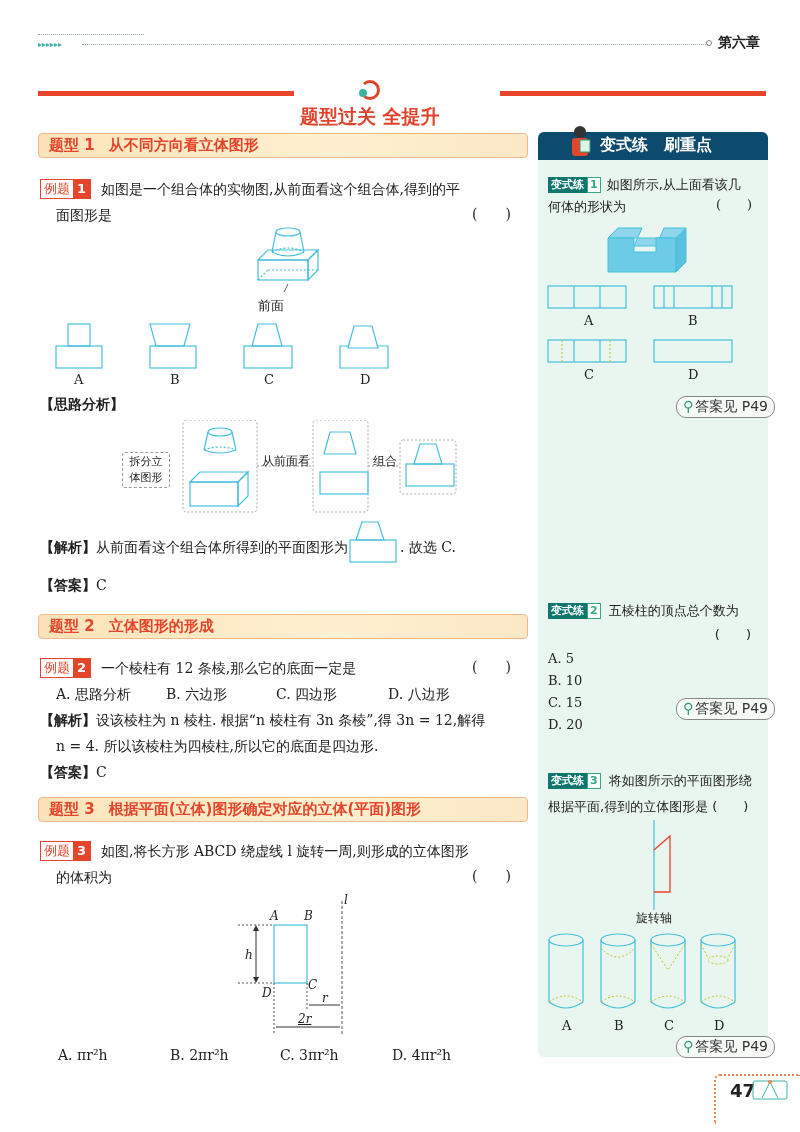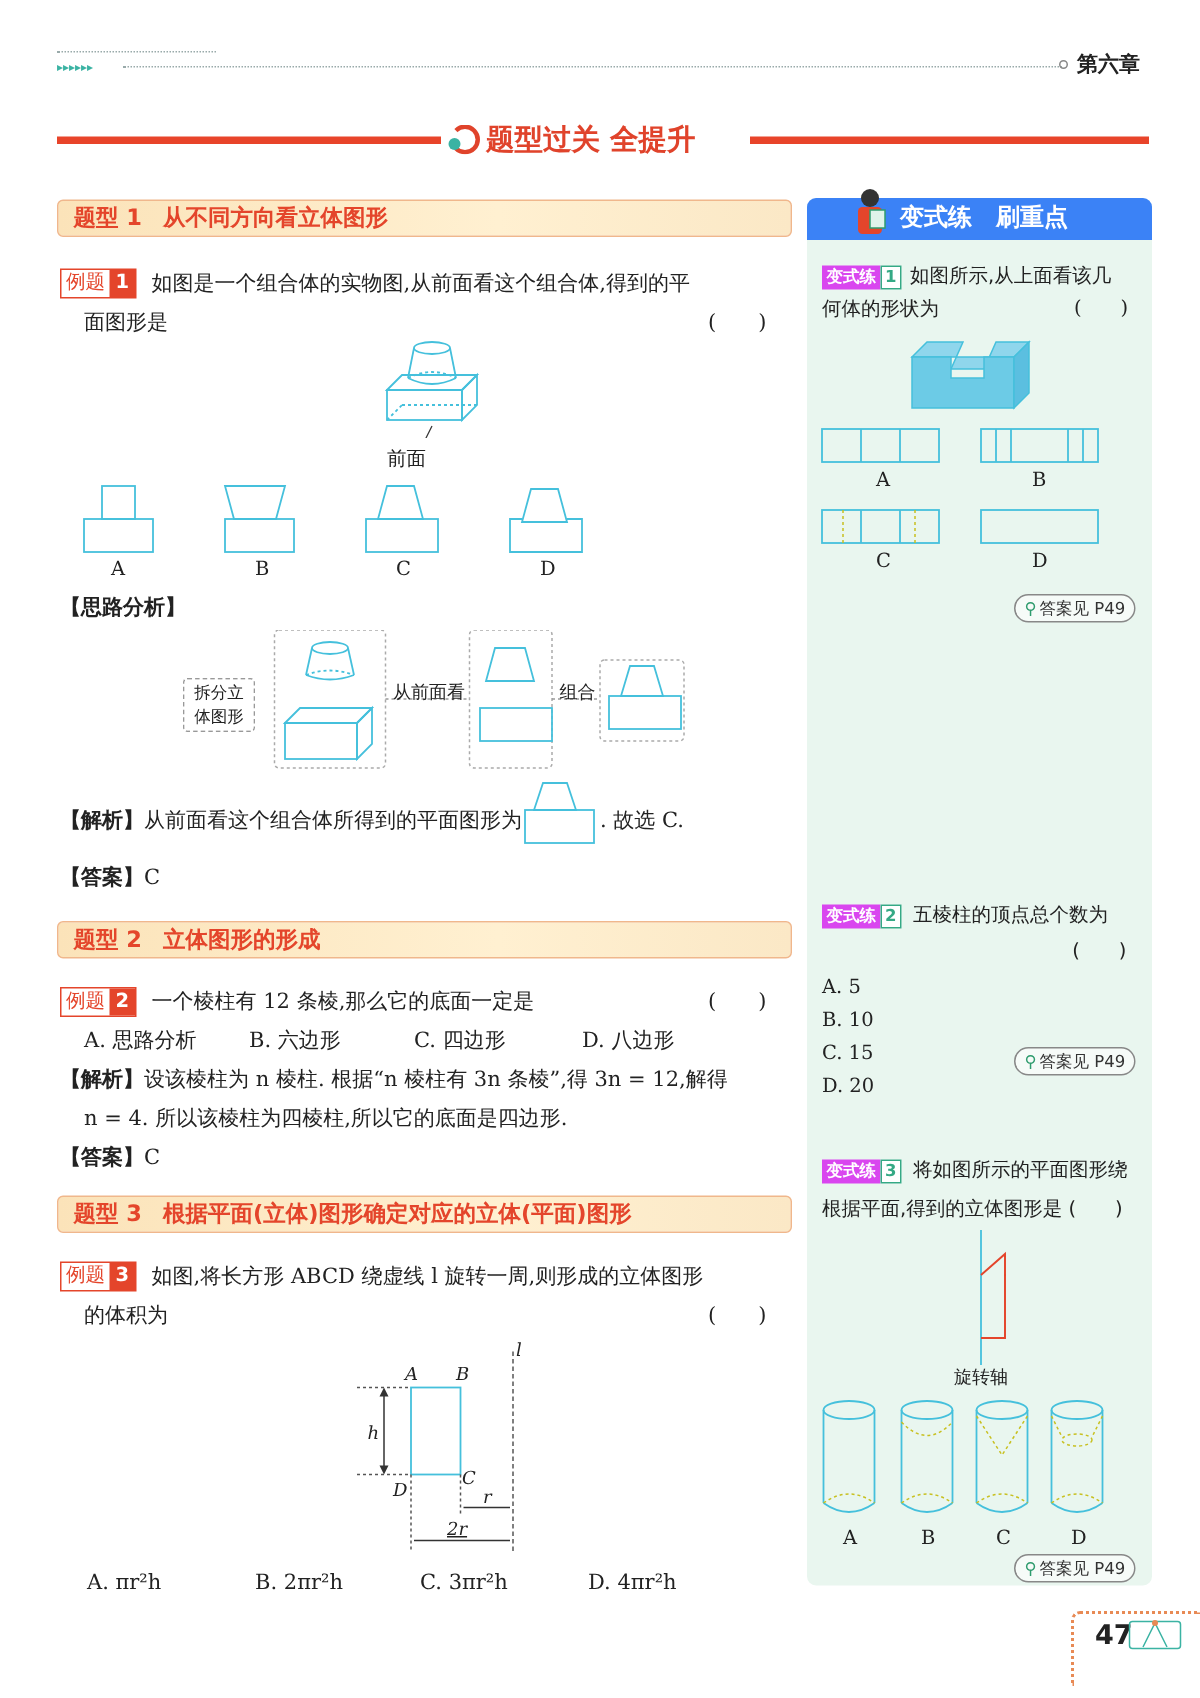"题型过关 全提升" .banner-title { flex-direction: none -> column }
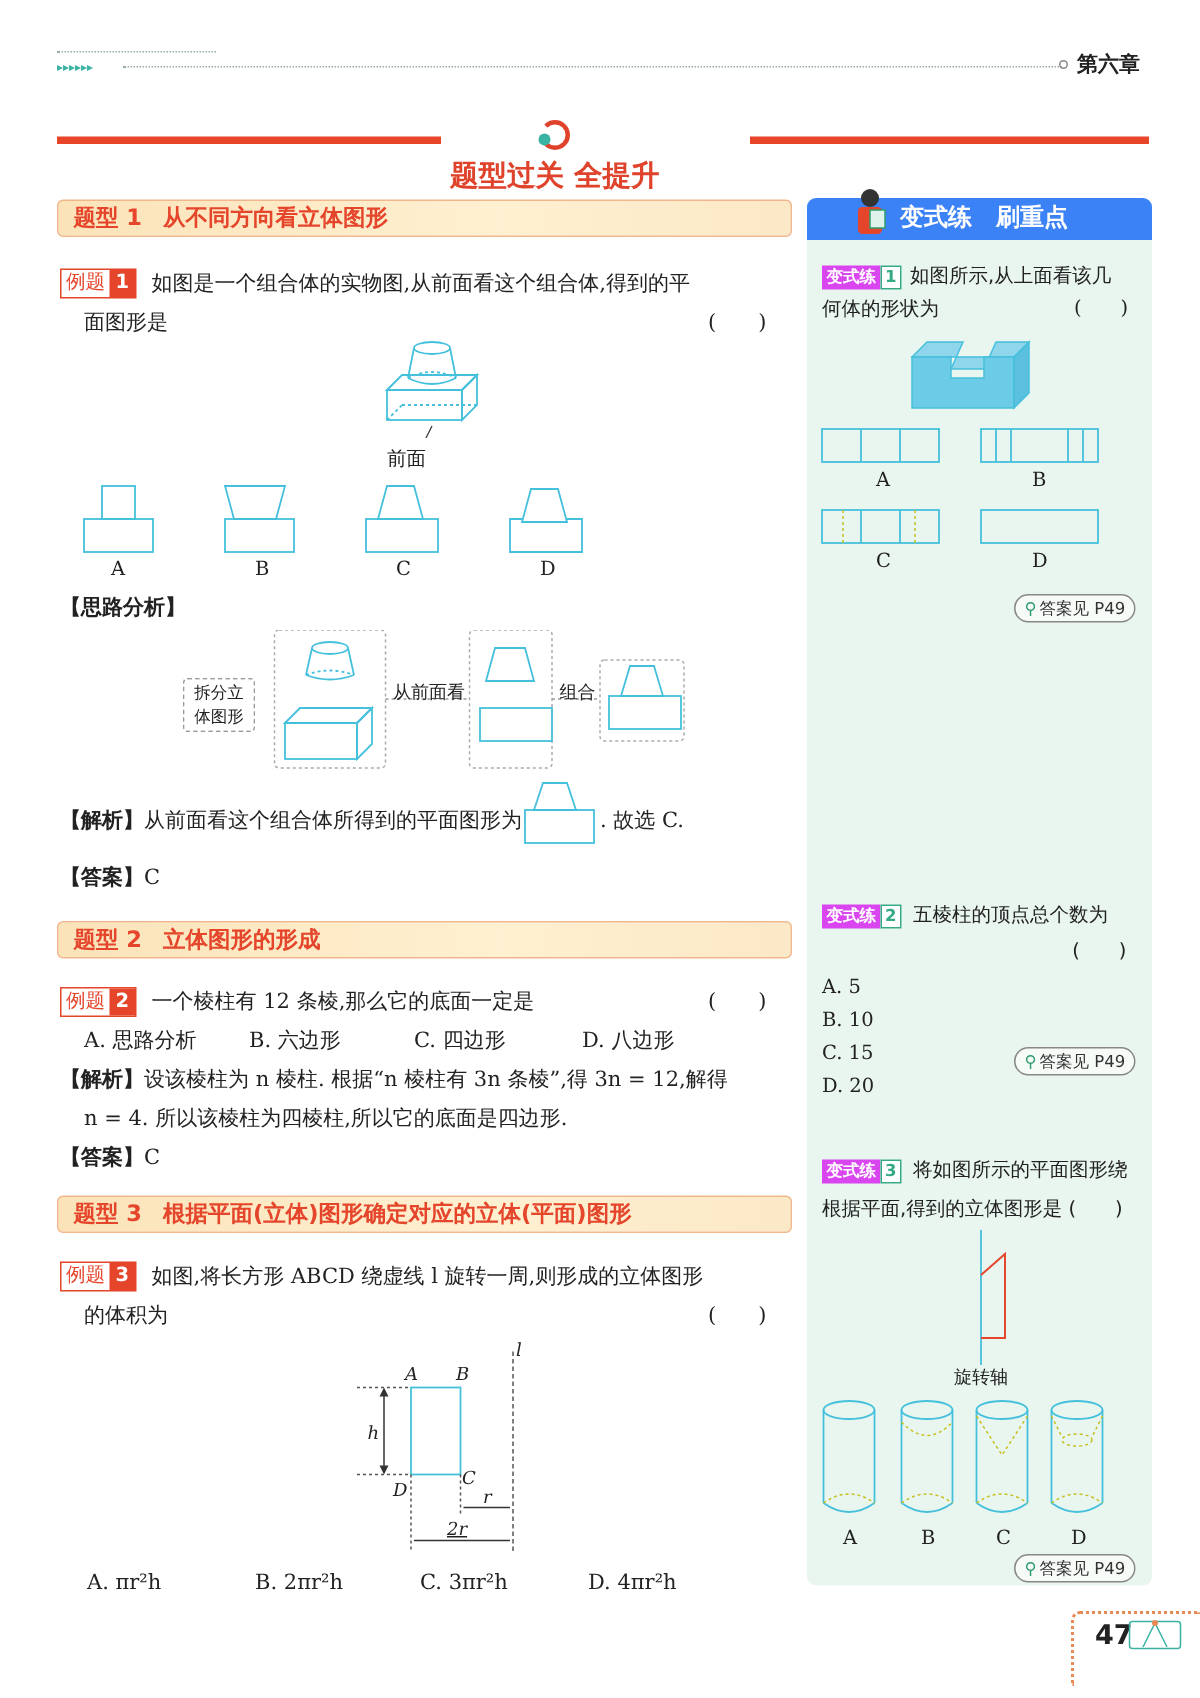"变式练 刷重点" .side-head { background: #3b82f6 -> #0c4a6e }
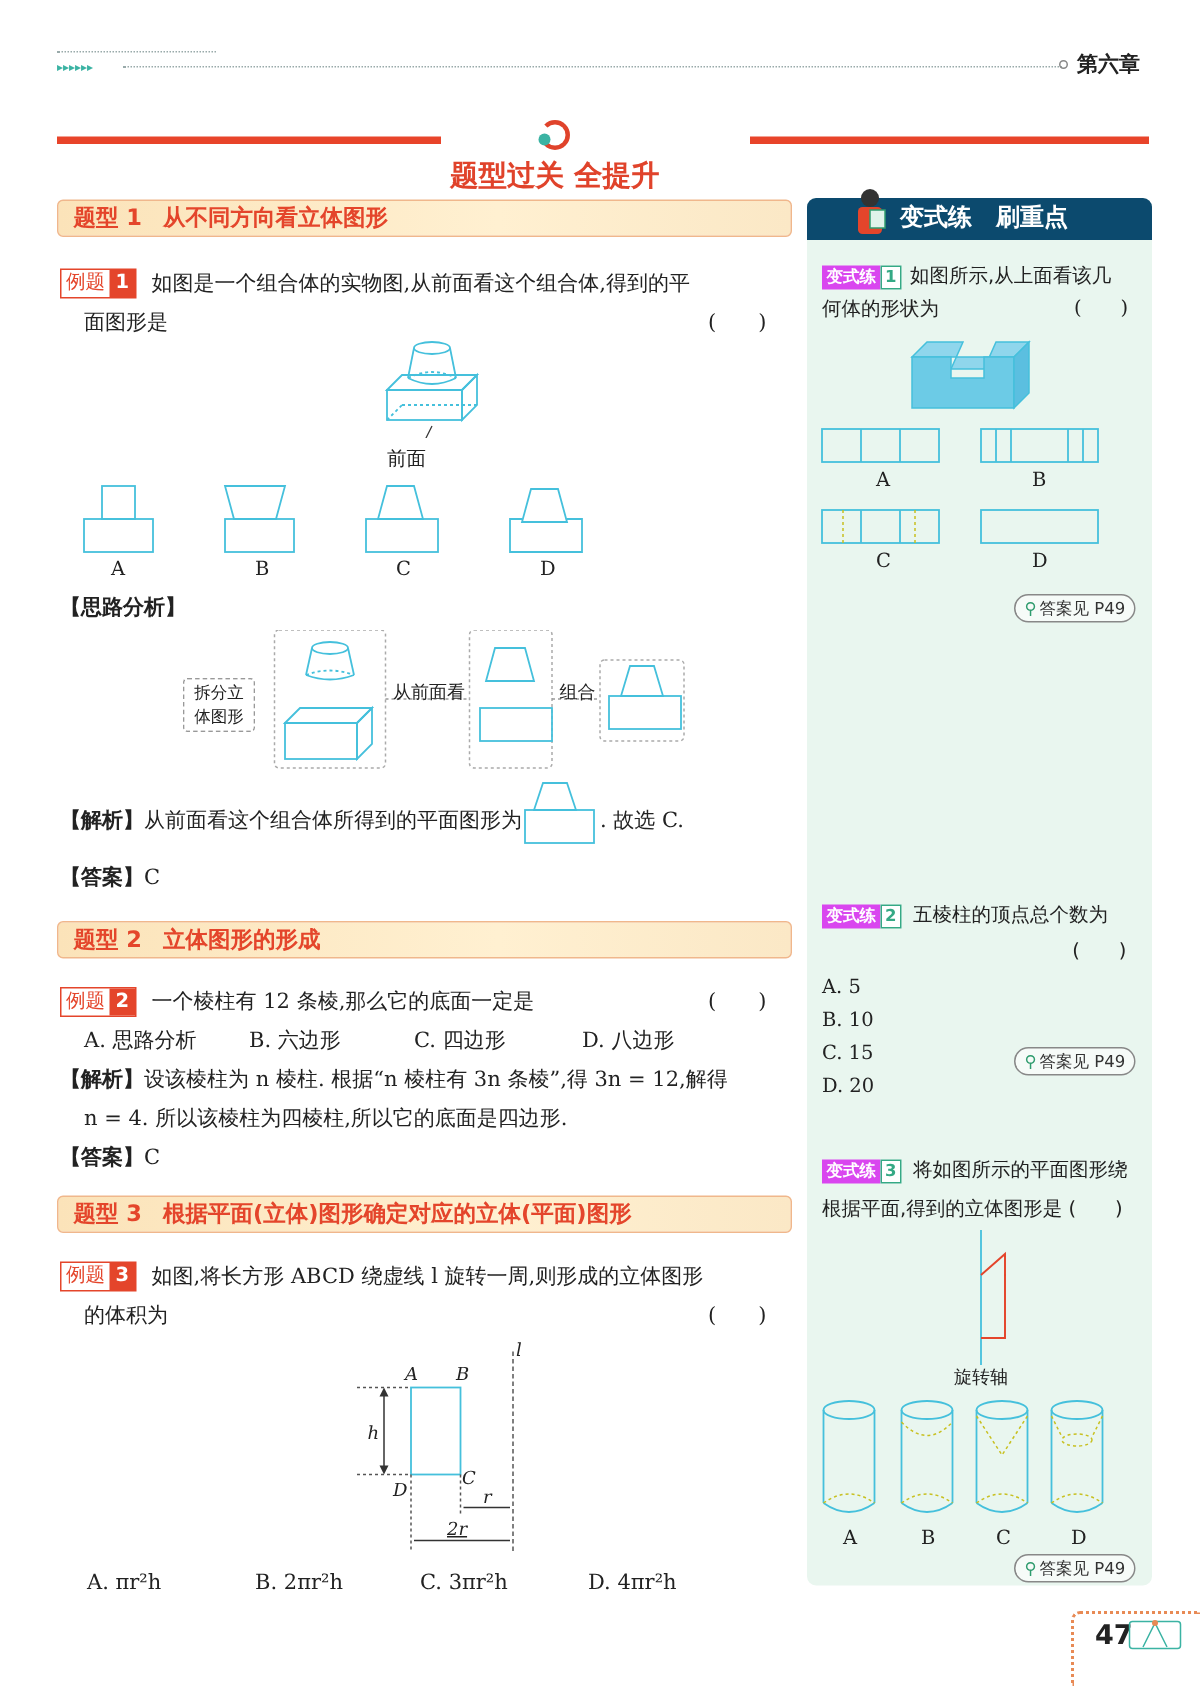"变式练" .var-label .t { background: #d946ef -> #0f766e }
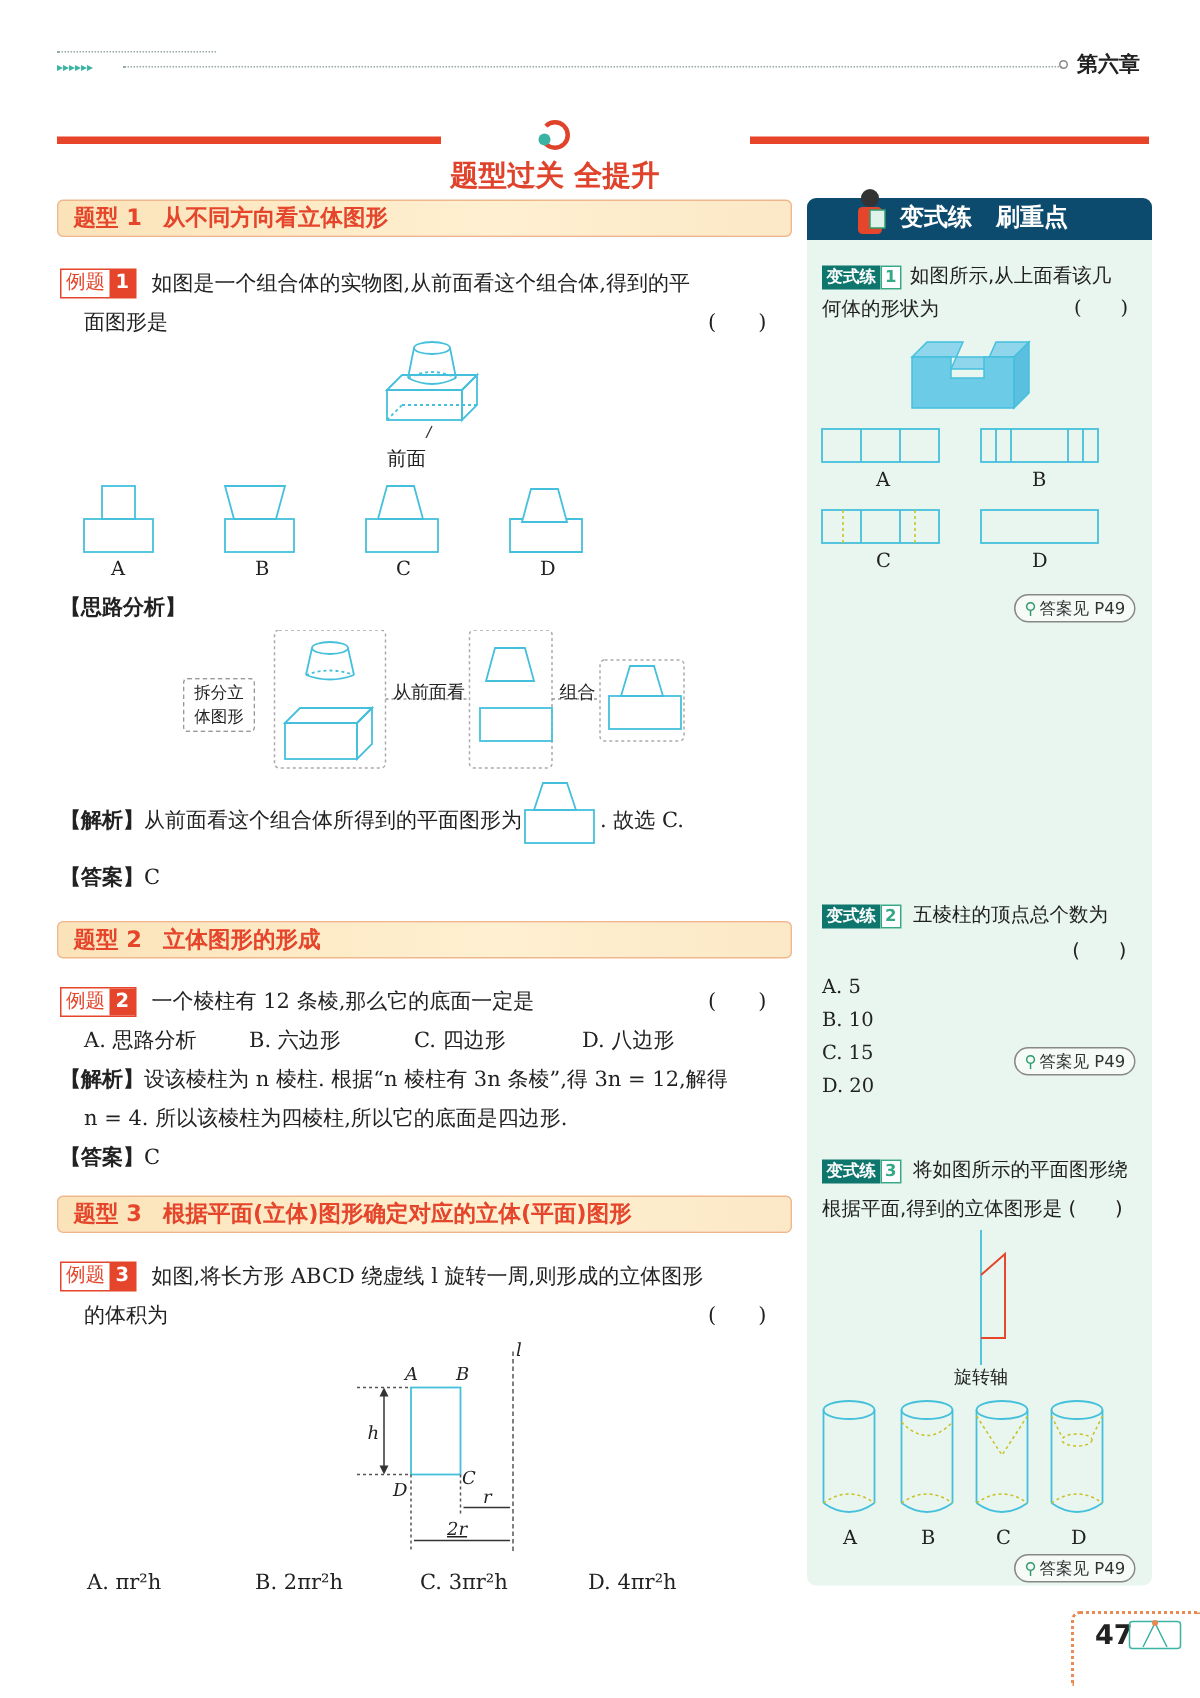"⚲ 答案见 P49" .ans-pill { font-size: 11px -> 14px }
